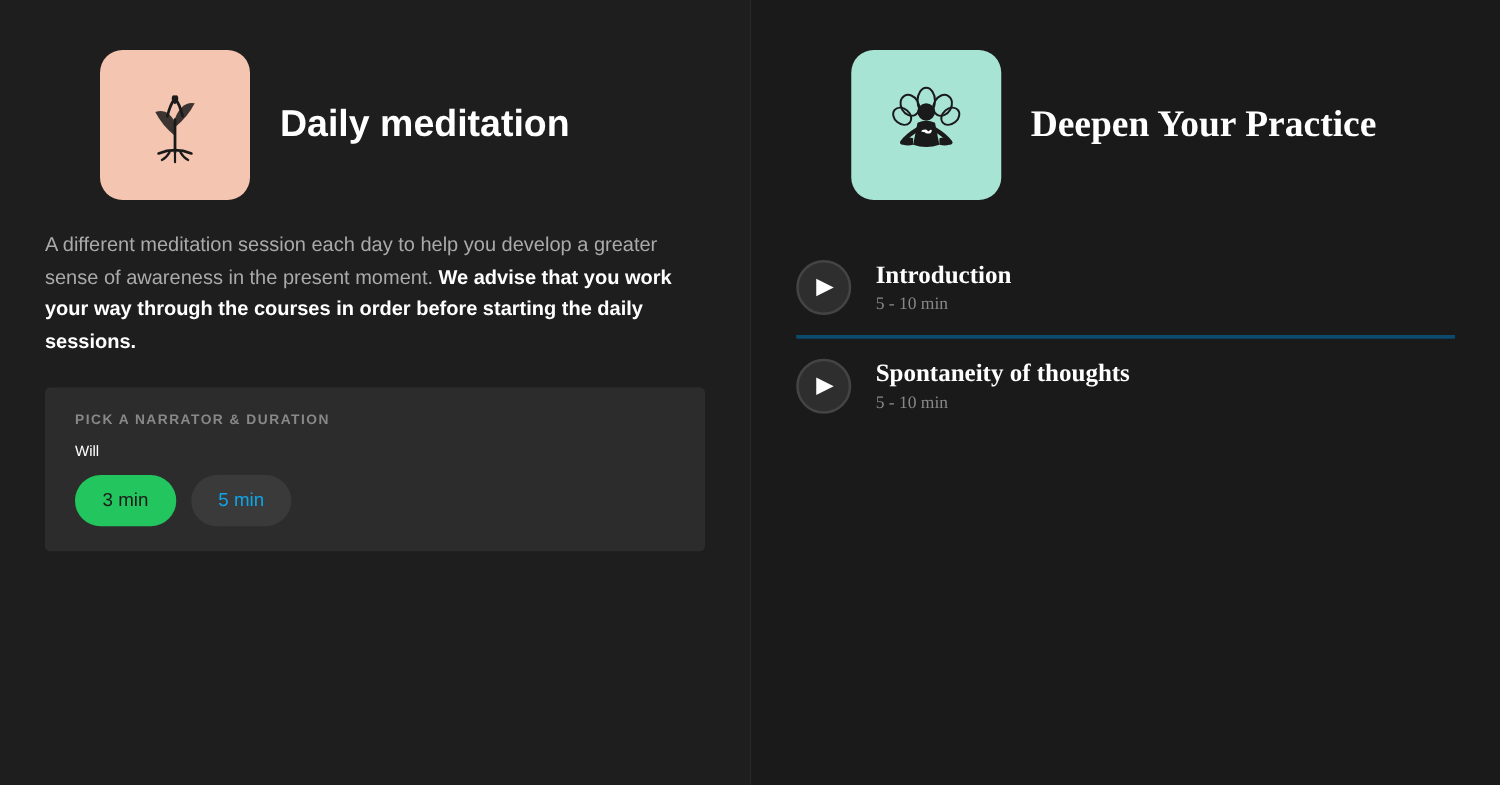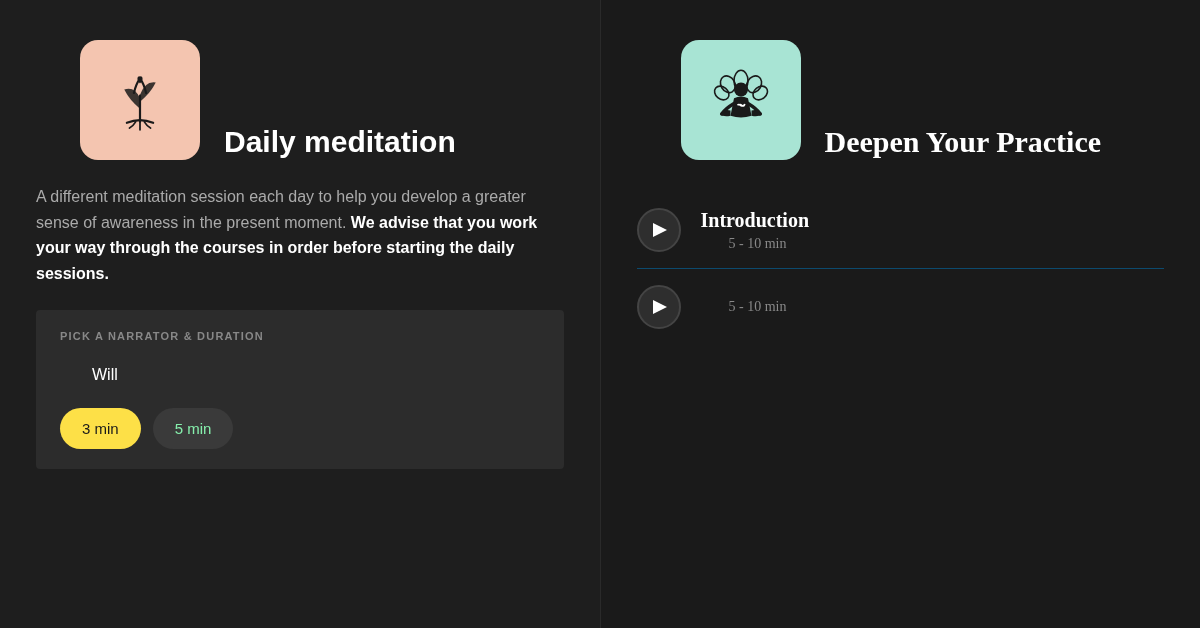"Daily meditation" .header-row { align-items: flex-end -> center }
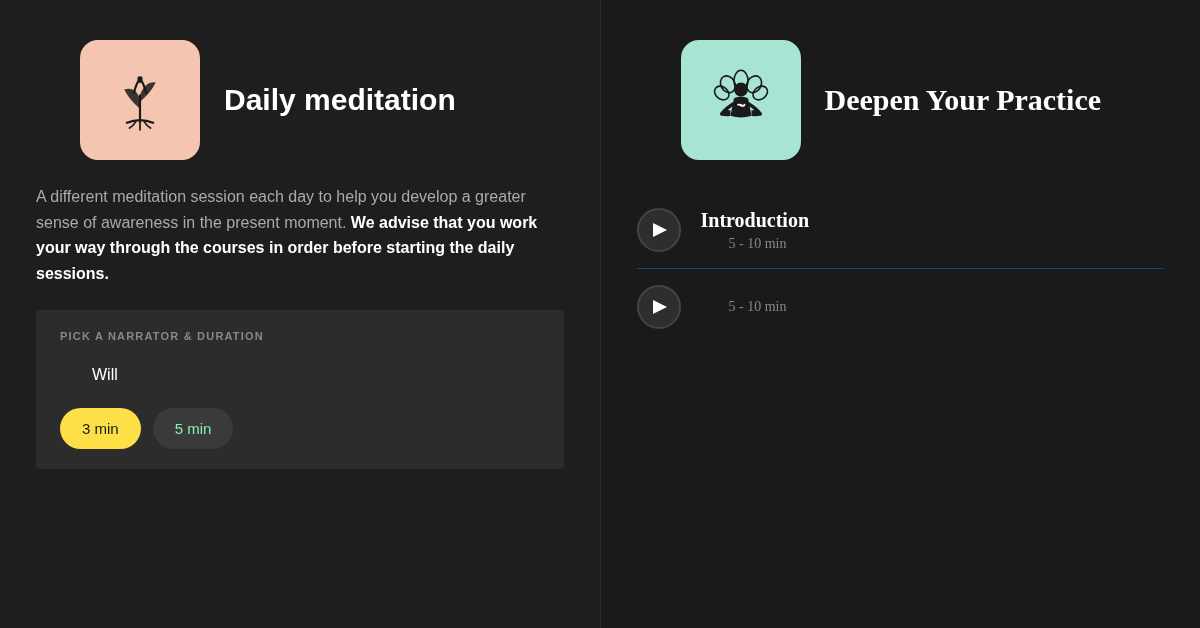"Introduction" .lesson-item { border-bottom: 1px solid #0c4a6e -> 3px solid #0c4a6e }
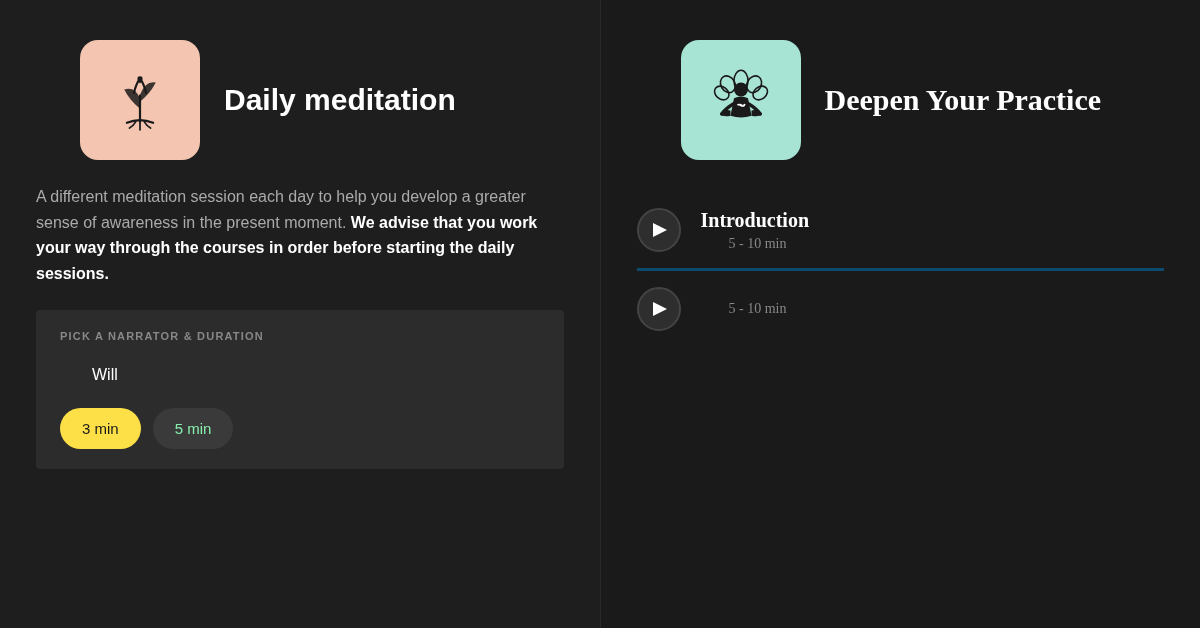"5 - 10 min" .lesson-duration { margin-left: 28px -> none }
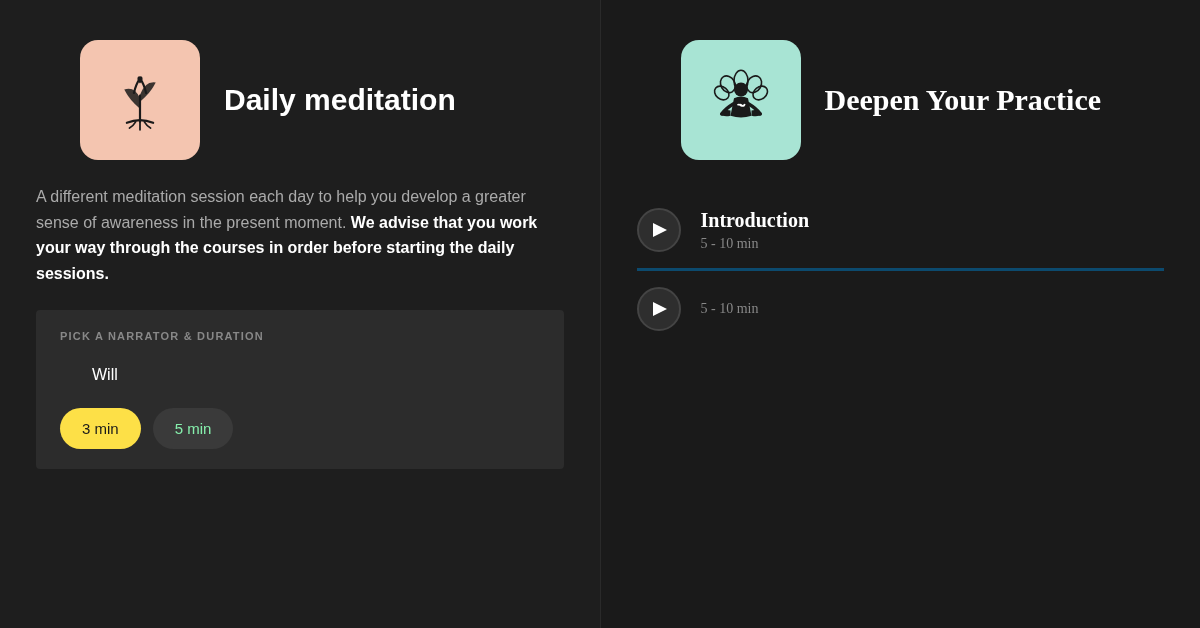"Spontaneity of thoughts" span.lesson-title { html: none -> <span>Spontaneity of thoughts</span> }
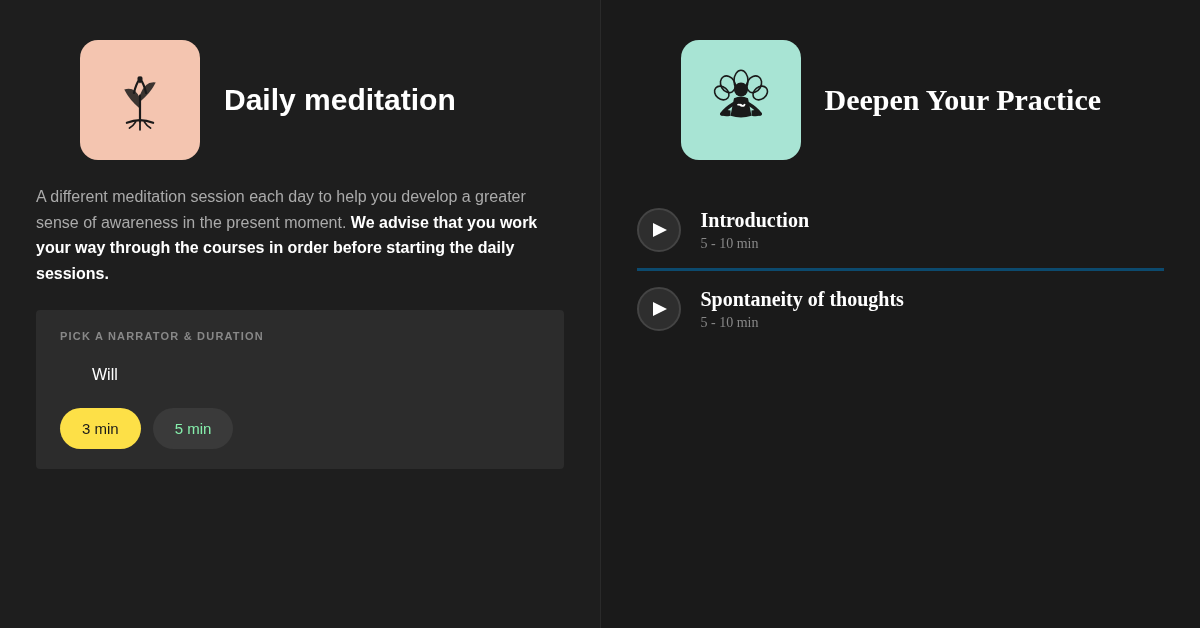"PICK A NARRATOR & DURATION" .narrator-picker { gap: 24px -> 12px }
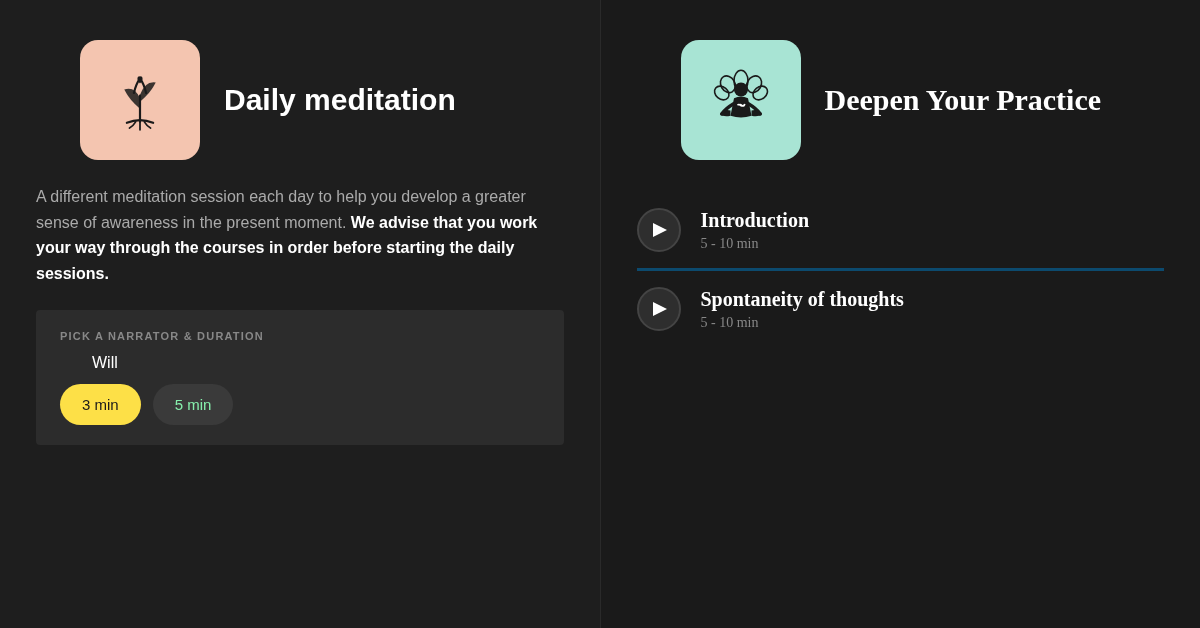"Will" .narrator-name { font-size: 16px -> 12px; margin-left: 32px -> none }
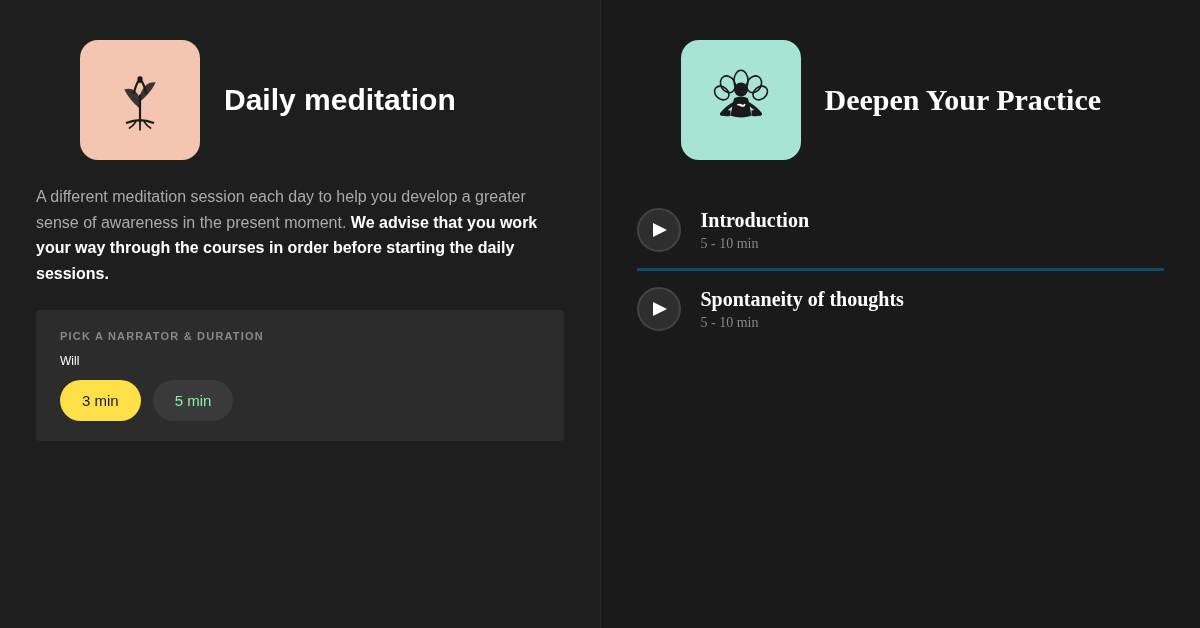"3 min" .duration-btn.active { background: #fde047 -> #22c55e }
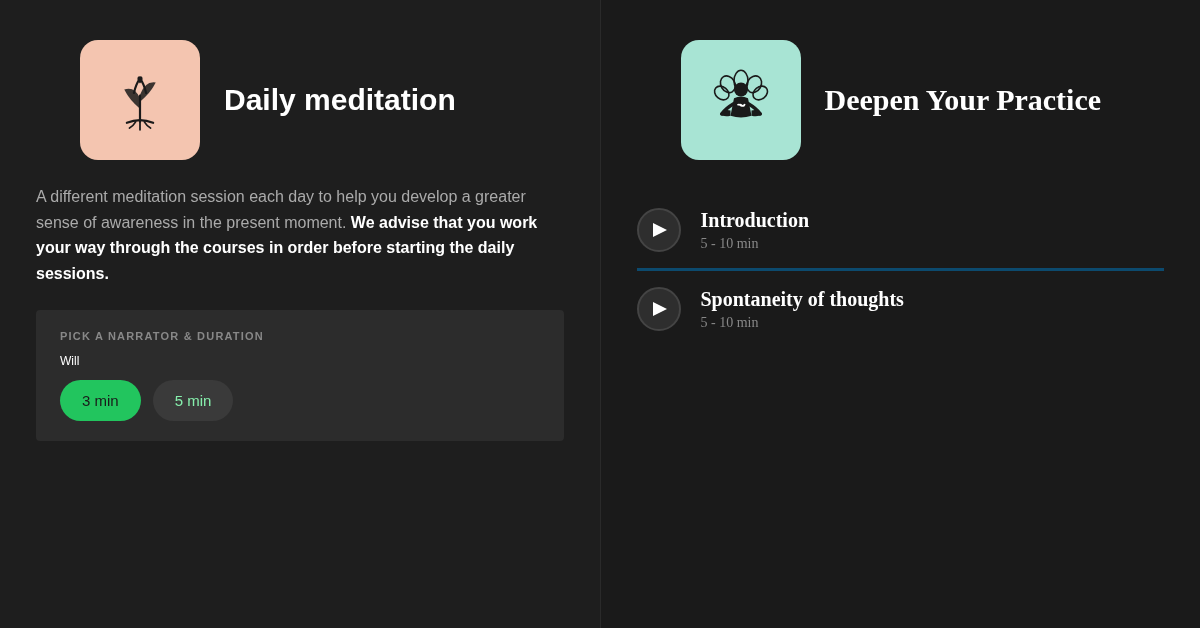"5 min" .duration-btn.inactive { color: #86efac -> #0ea5e9 }
